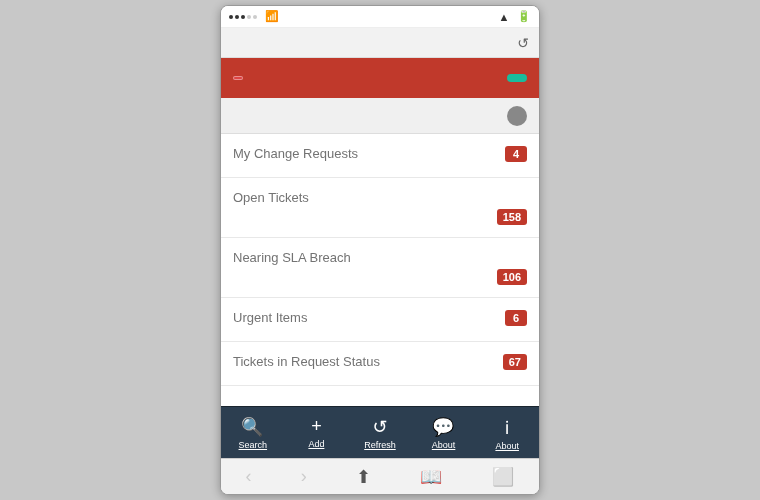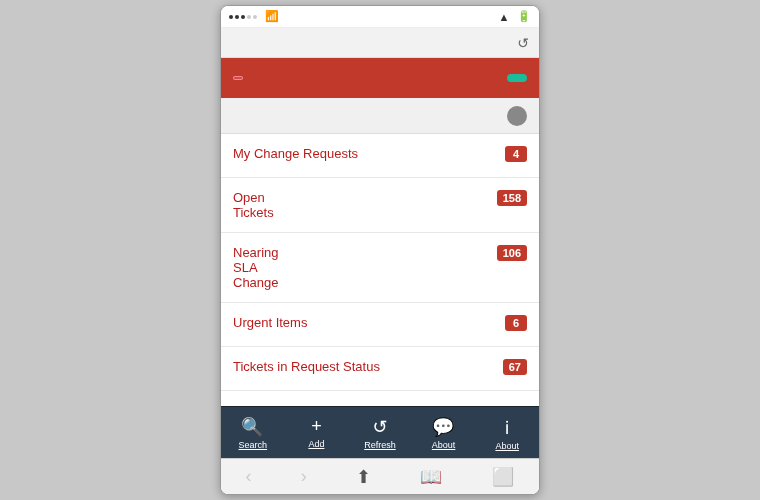"My Change Requests" .menu-item-label { color: #b91c1c -> #737373 }
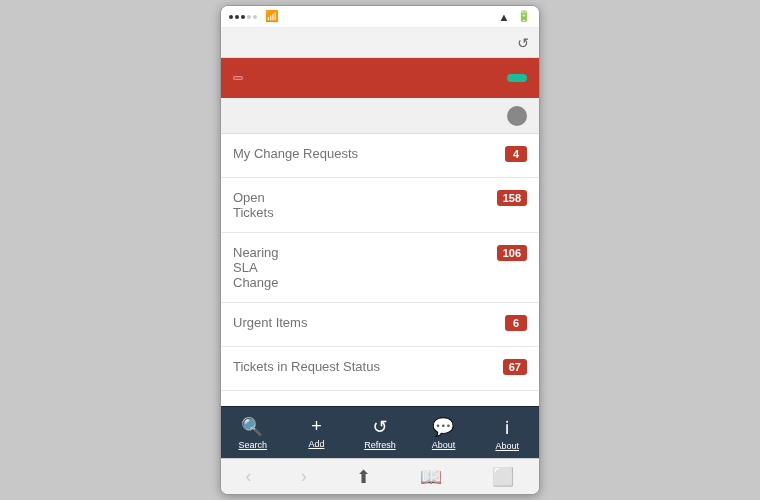"Open Tickets" .item-tall { flex-direction: none -> column }
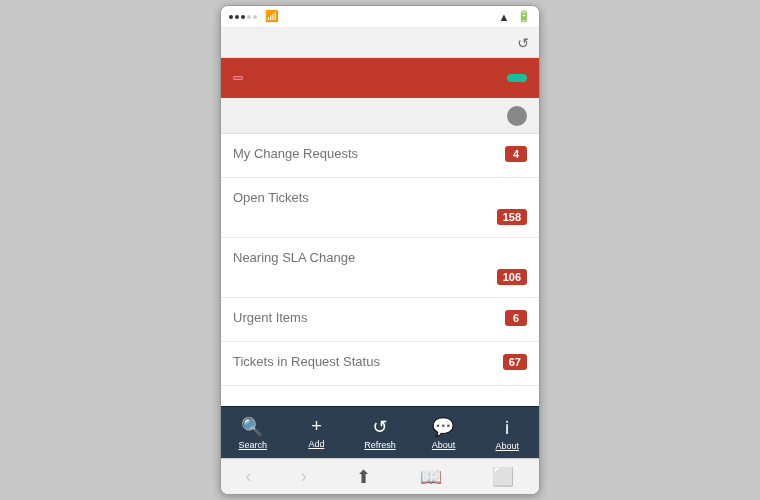"Nearing SLA Change" span.menu-item-label { text: Change -> Breach }
